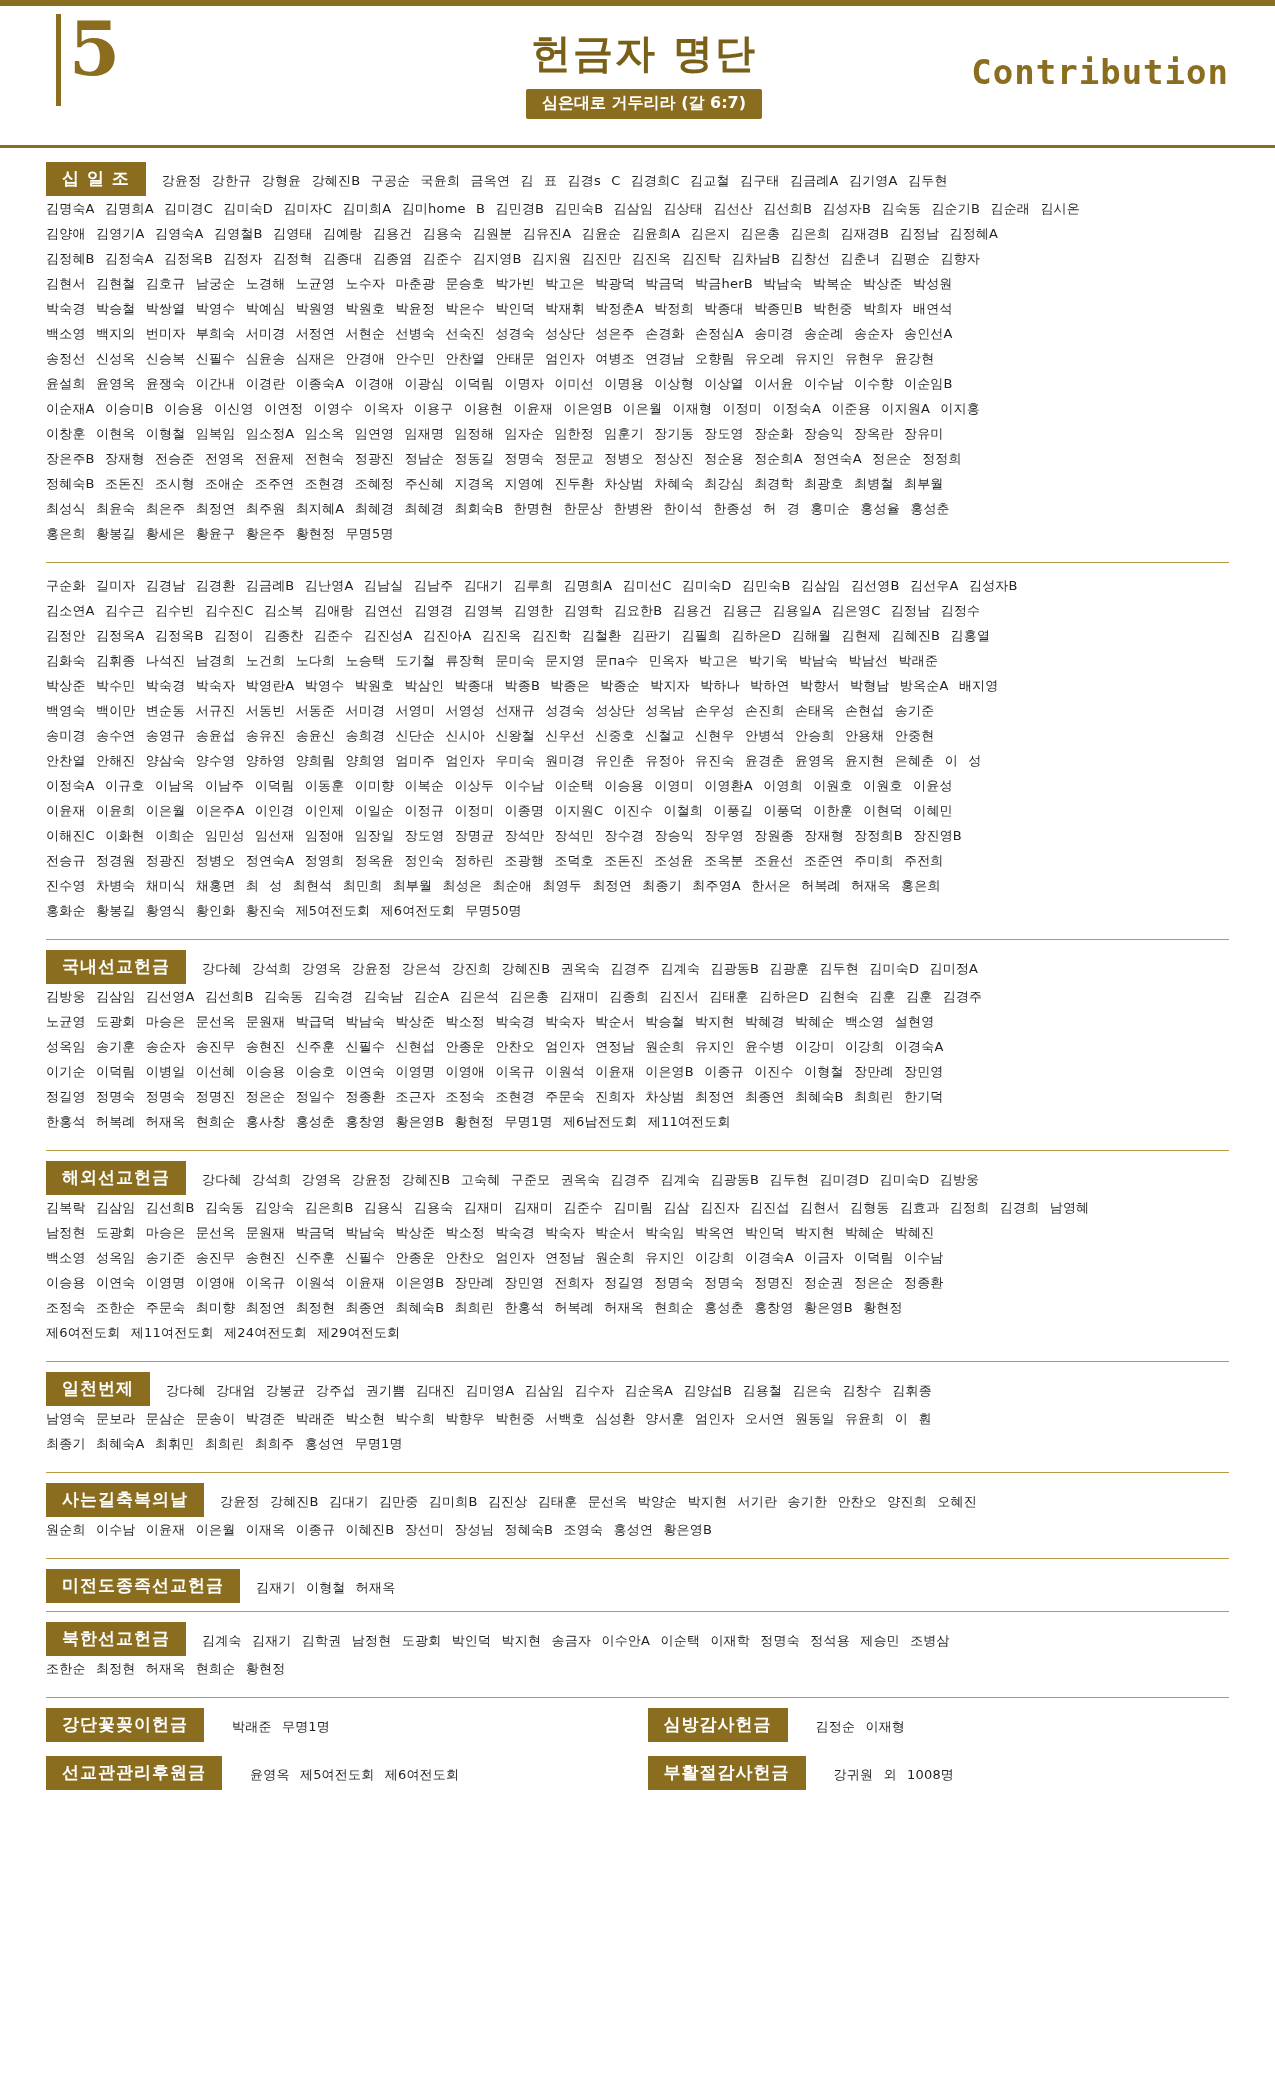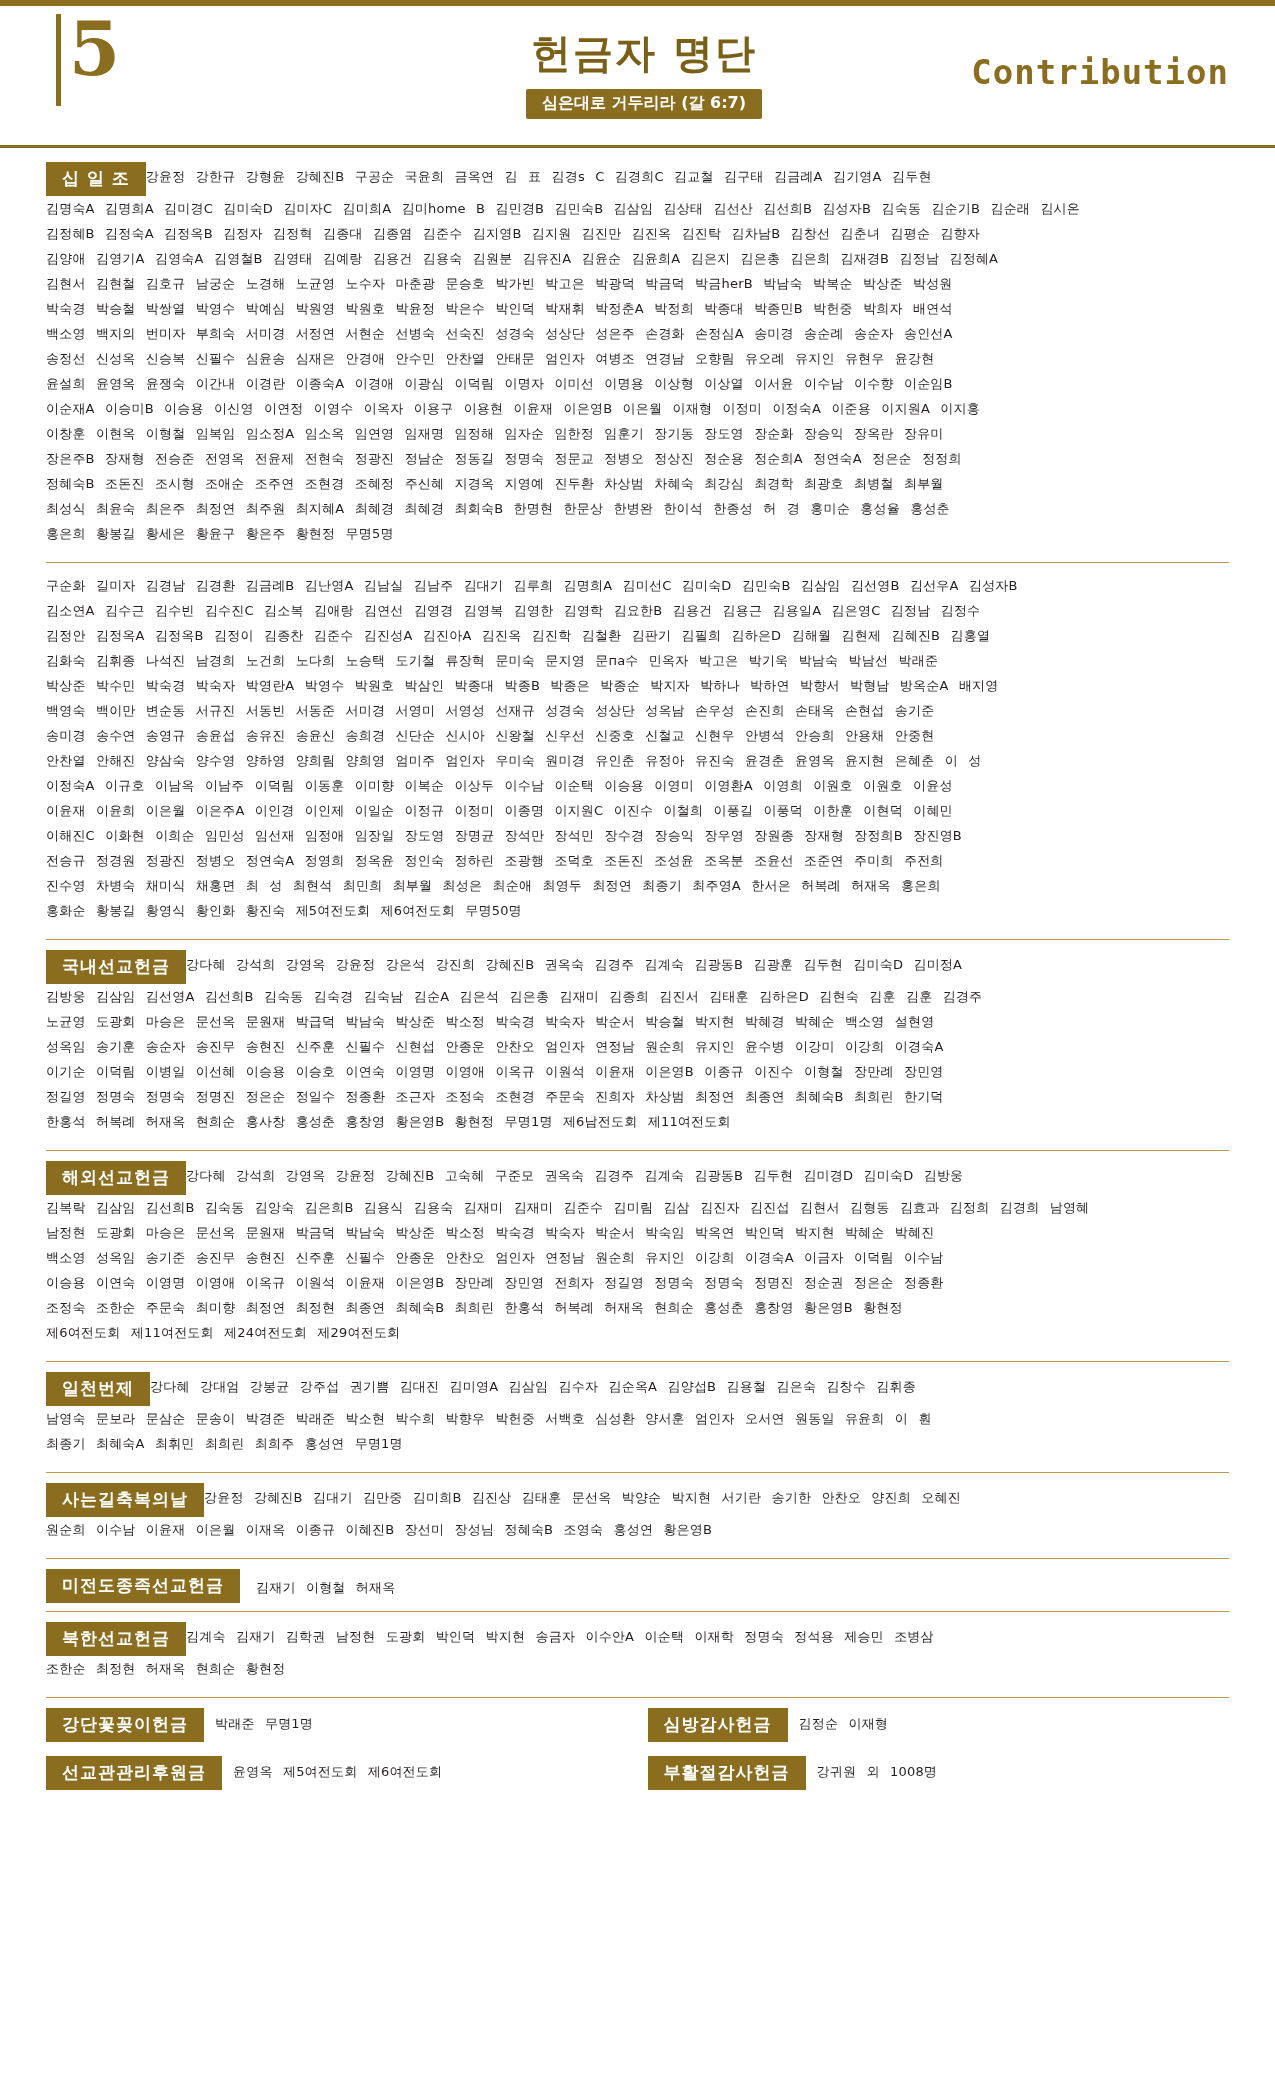"십 일 조" .first-line { align-items: flex-start -> center; gap: none -> 16px }
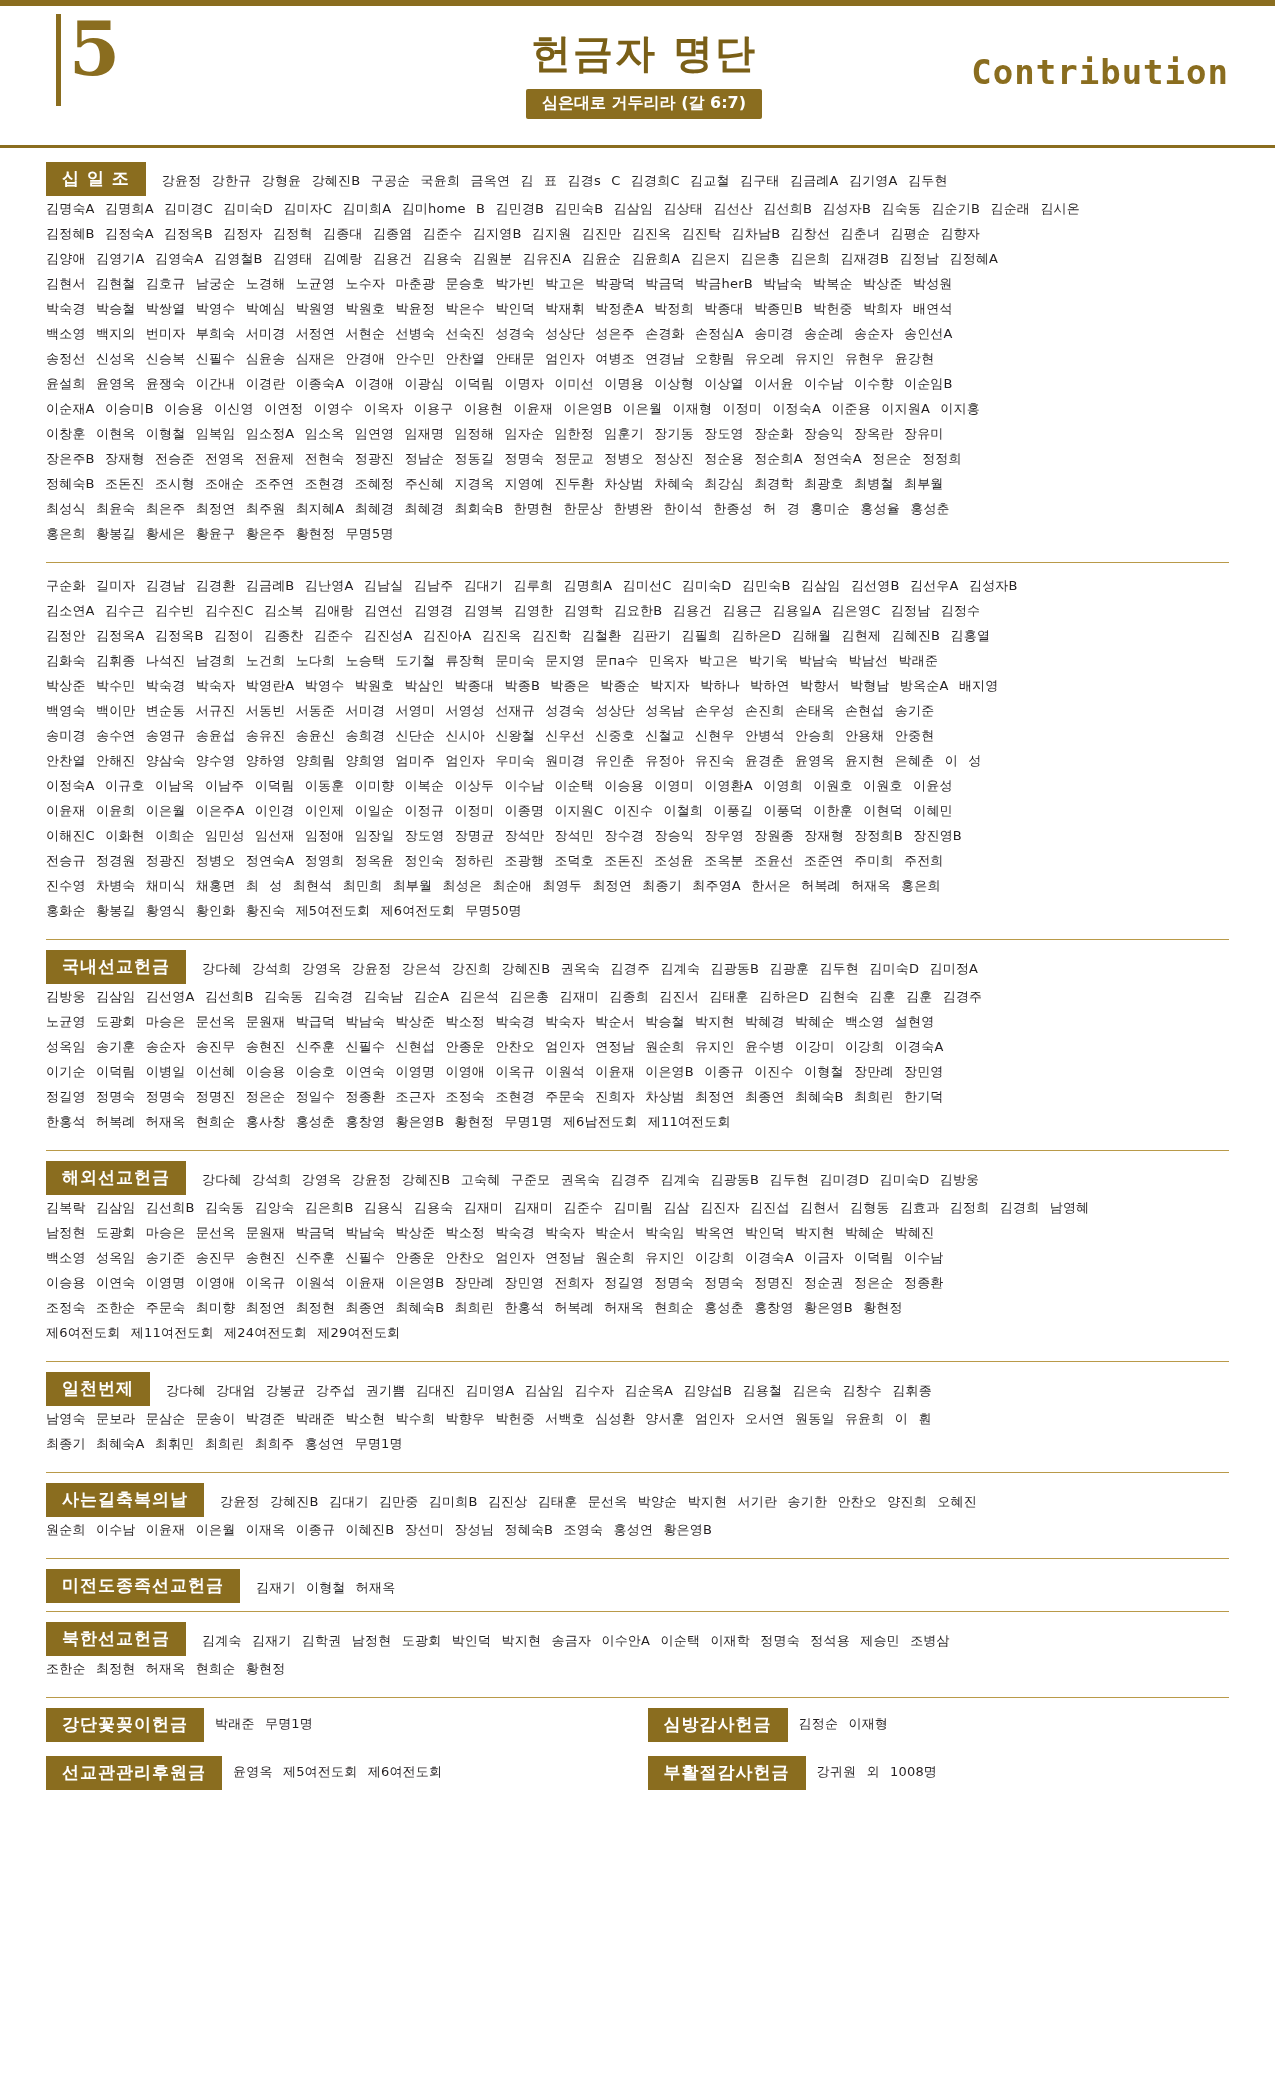"김정혜B 김정숙A 김정옥B 김정자 김정혁" div.names { order: before "김양애 김영기A 김영숙A 김영철B 김영태" -> after "김양애 김영기A 김영숙A 김영철B 김영태" }
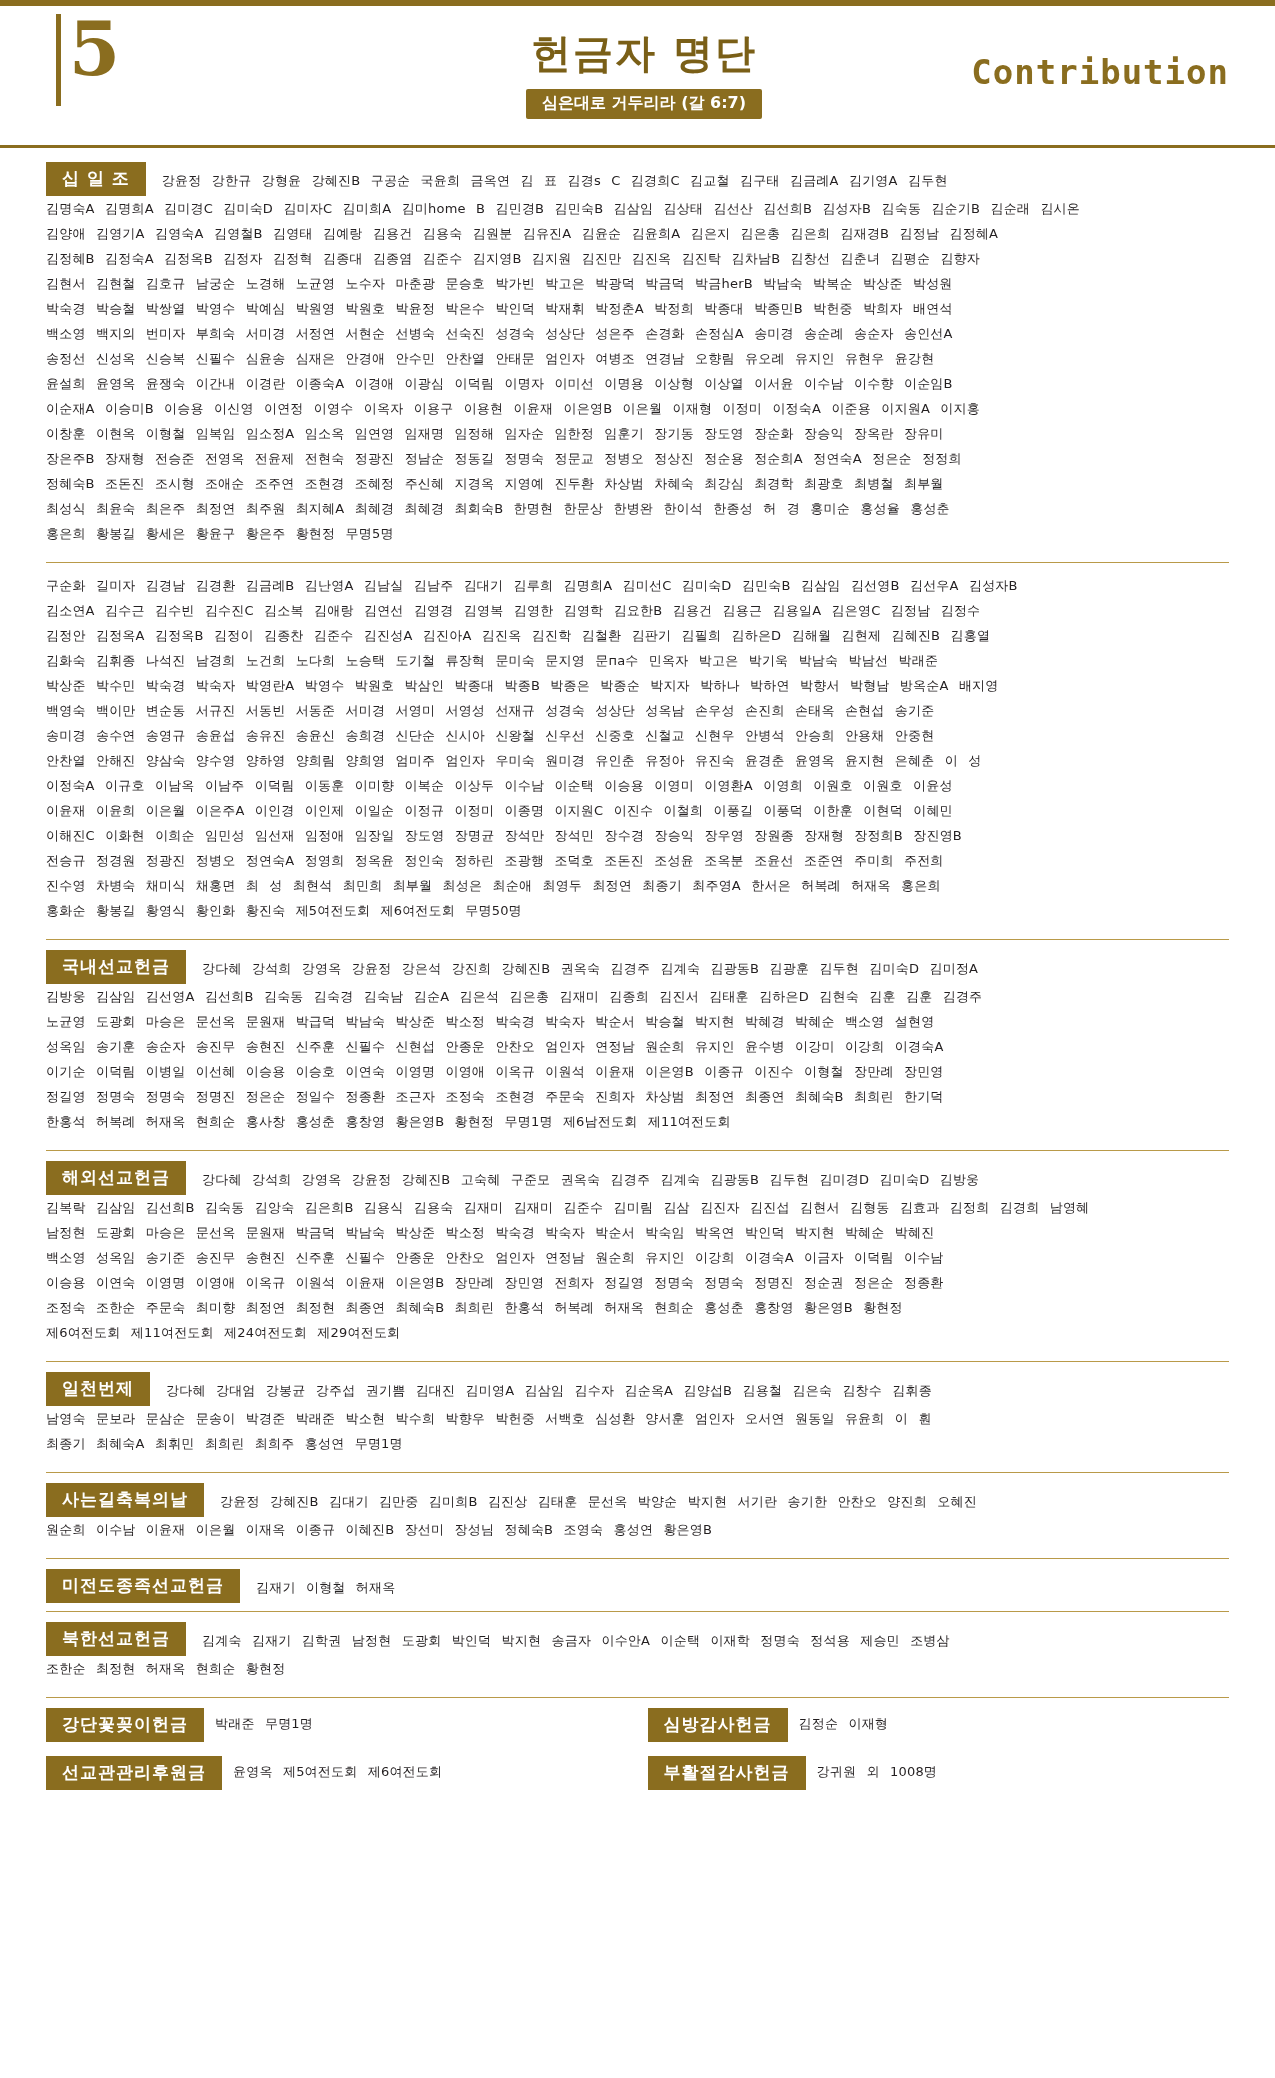"강단꽃꽂이헌금" .dual-col { align-items: flex-start -> center; gap: 11px -> 28px }
